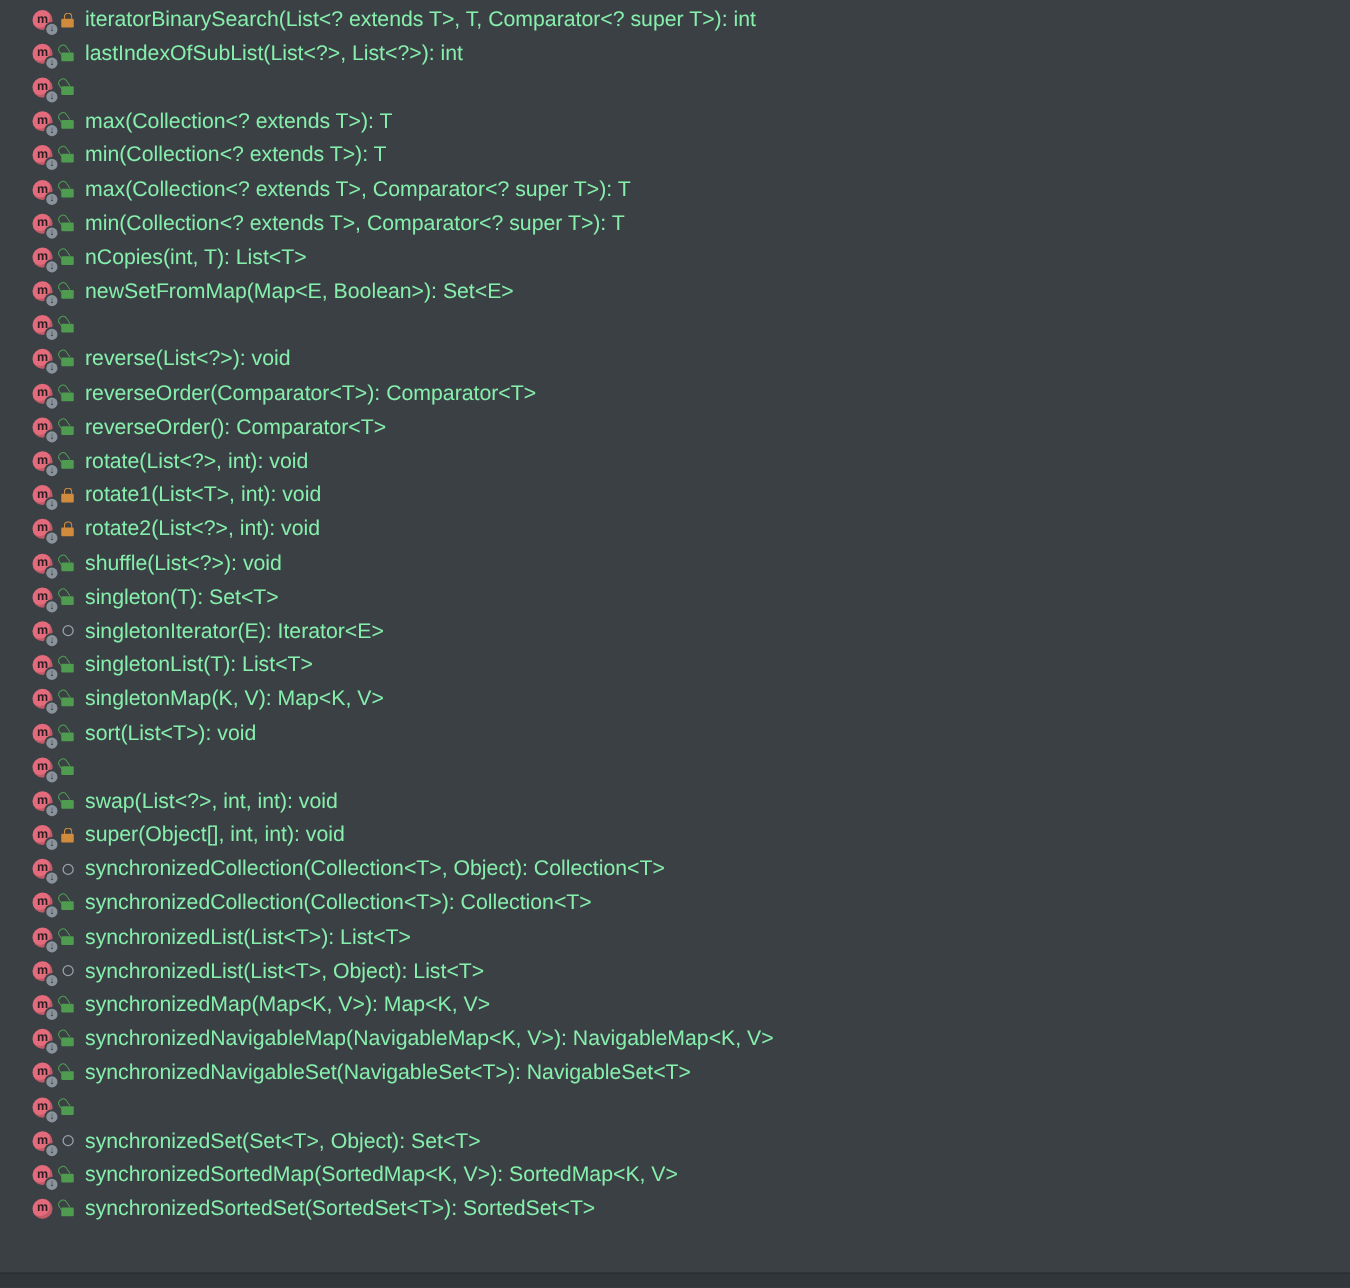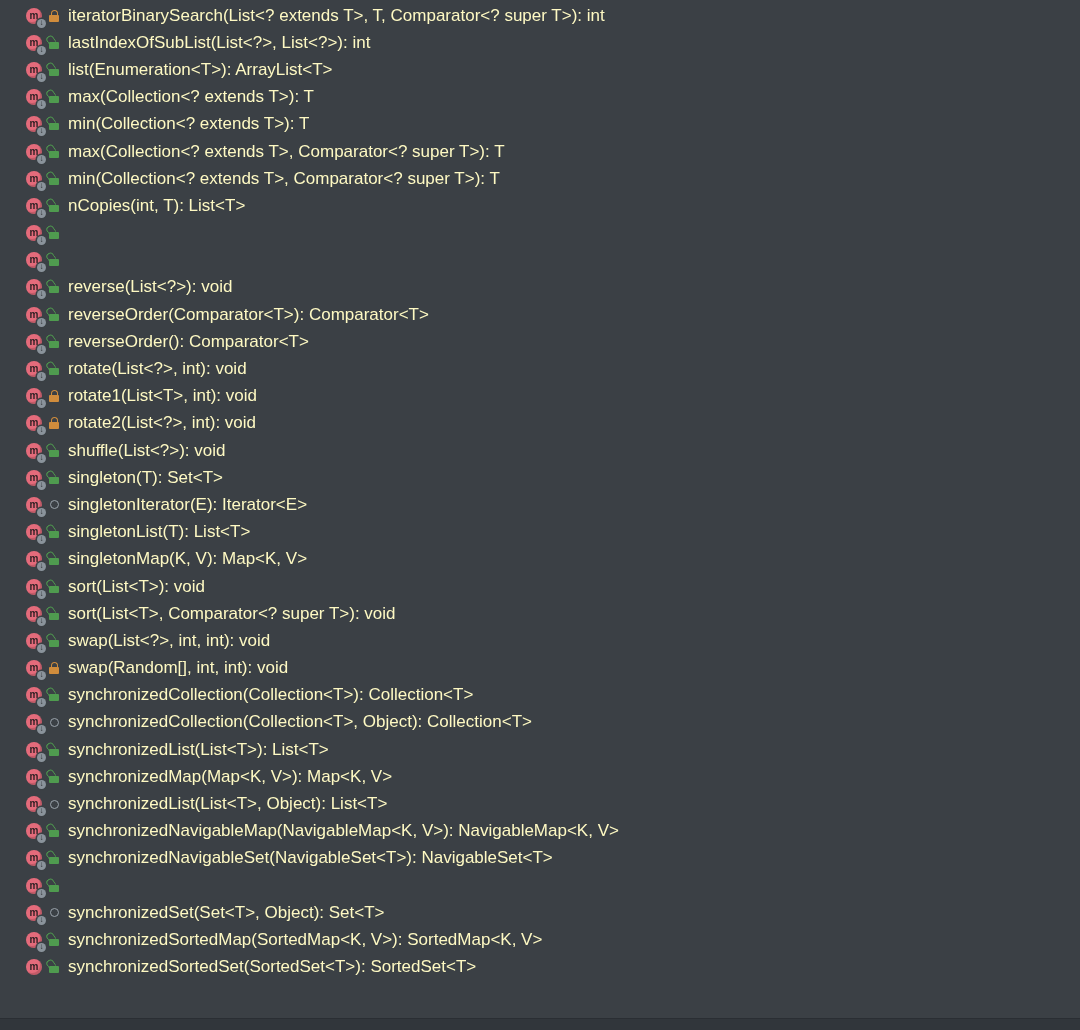"iteratorBinarySearch(List<? extends T>," .sig { color: #fef9c3 -> #86efac }
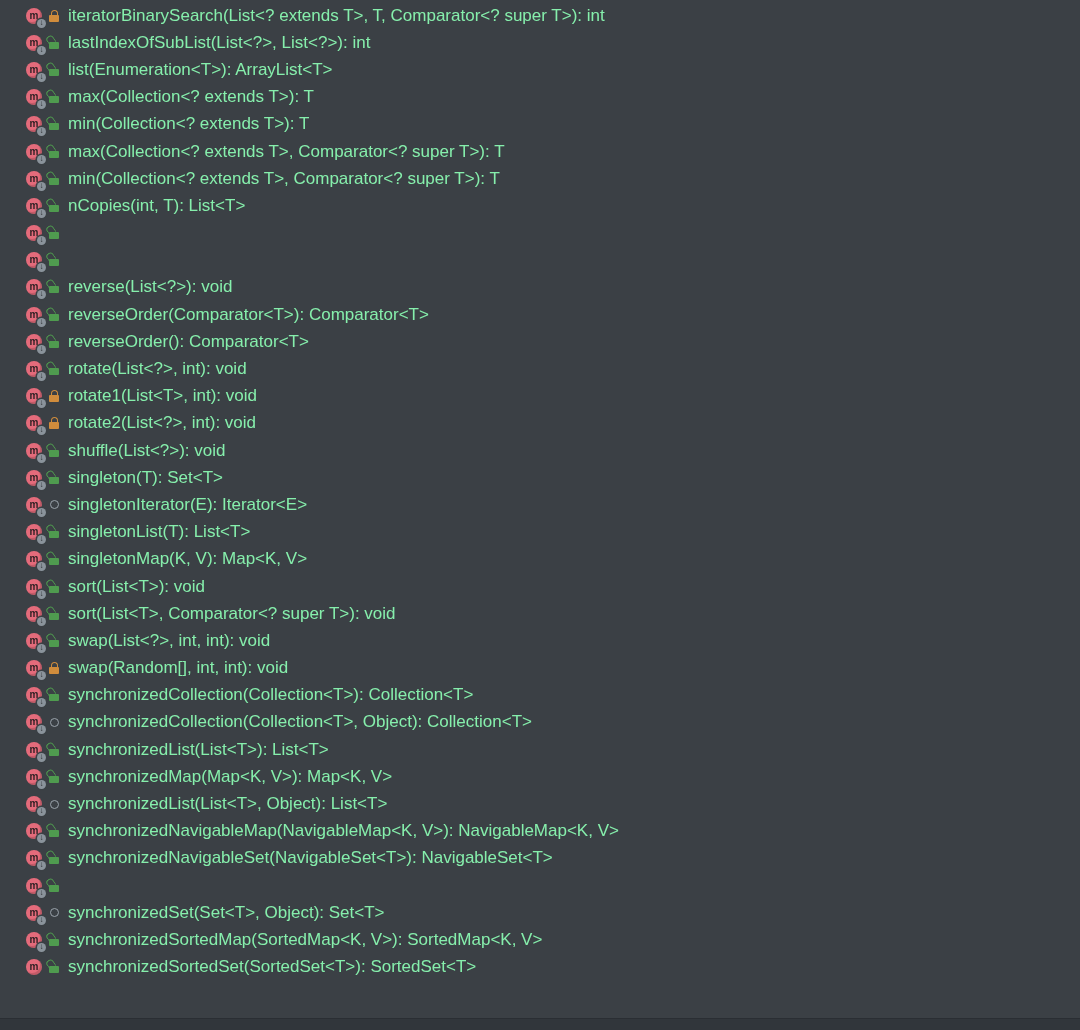"list(Enumeration<T>): ArrayList<T>" span.sig { html: <span>list(Enumeration&lt;T&gt;): ArrayList&lt;T&gt;</span> -> none }
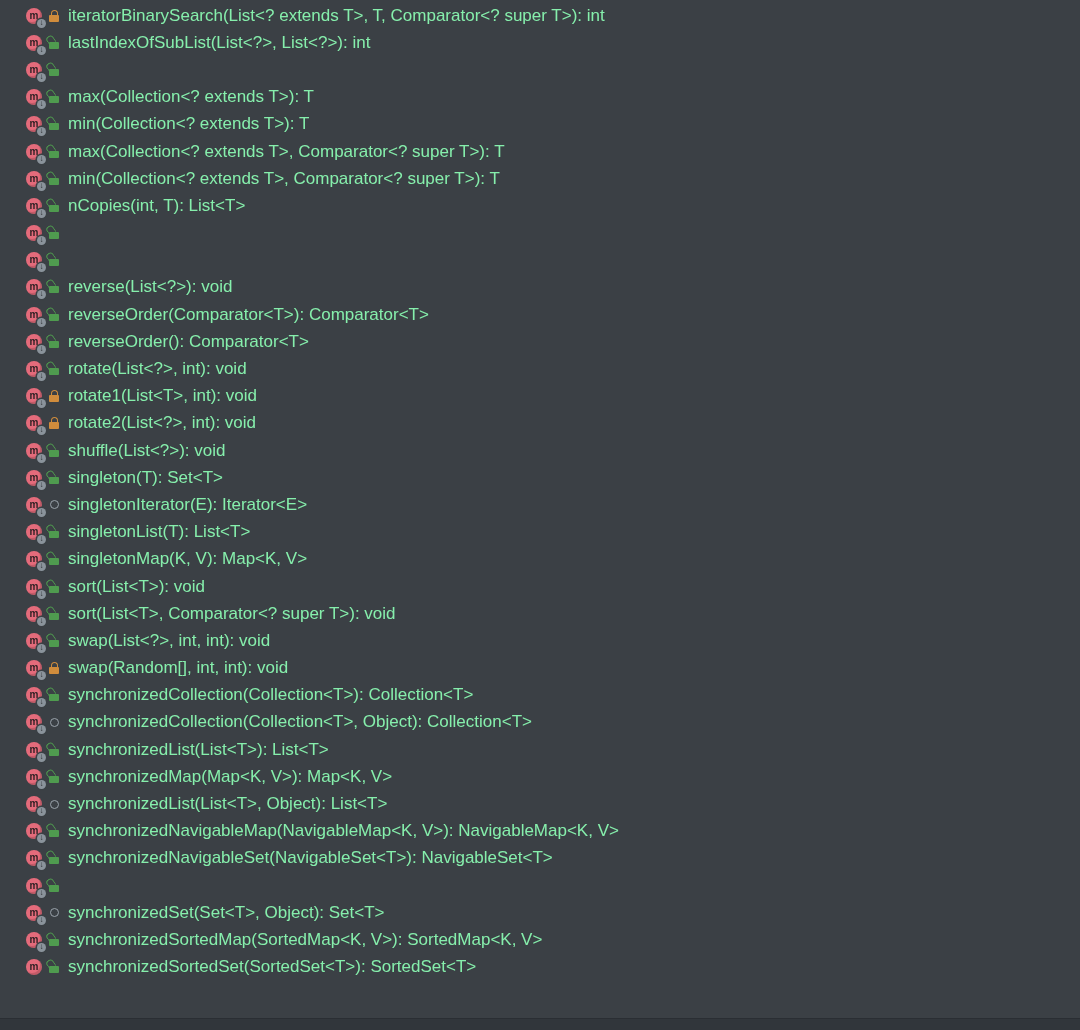"newSetFromMap(Map<E, Boolean>): Set<E>" span.sig { html: none -> <span>newSetFromMap(Map&lt;E, Boolean&gt;): Set&lt;E&gt;</span> }
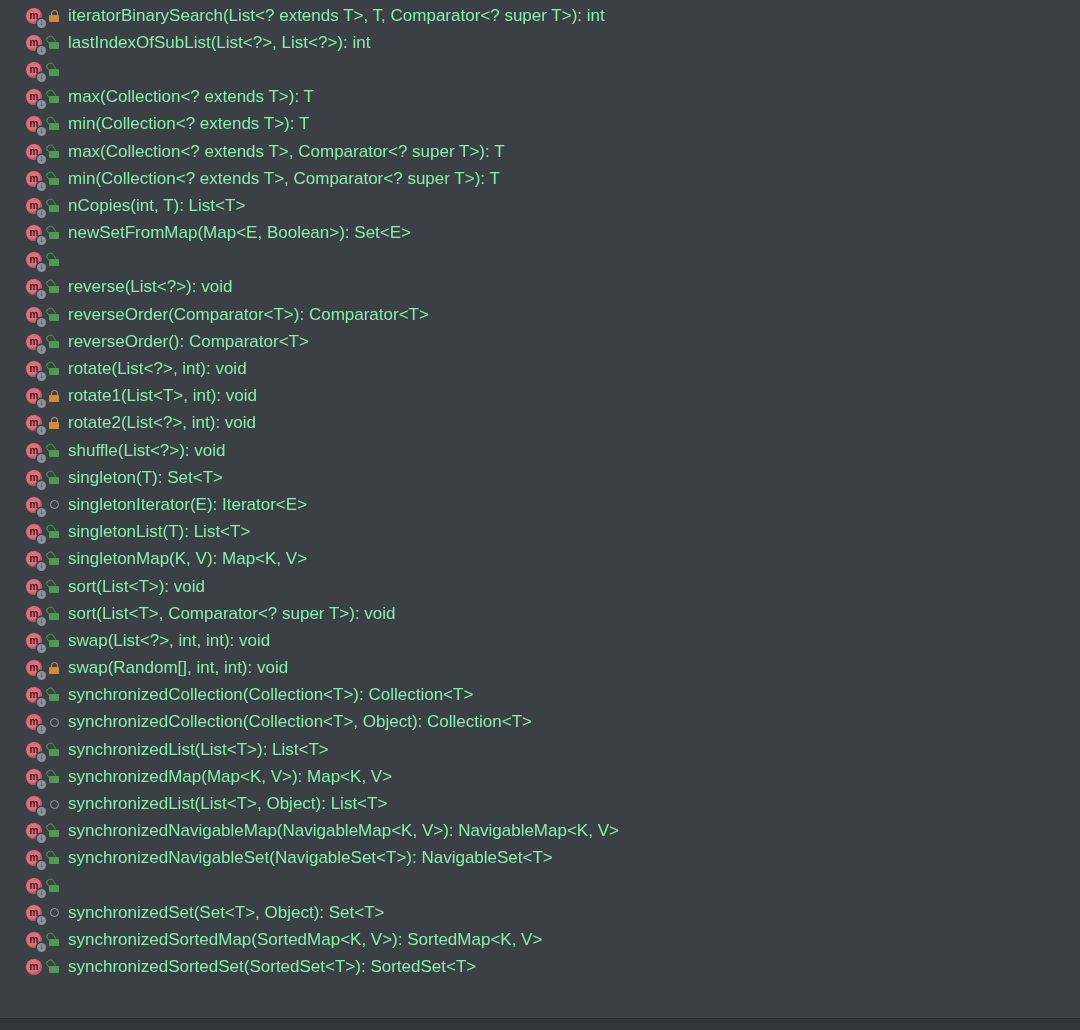"sort(List<T>, Comparator<? super T>):" span.sig { html: <span>sort(List&lt;T&gt;, Comparator&lt;? super T&gt;): void</span> -> none }
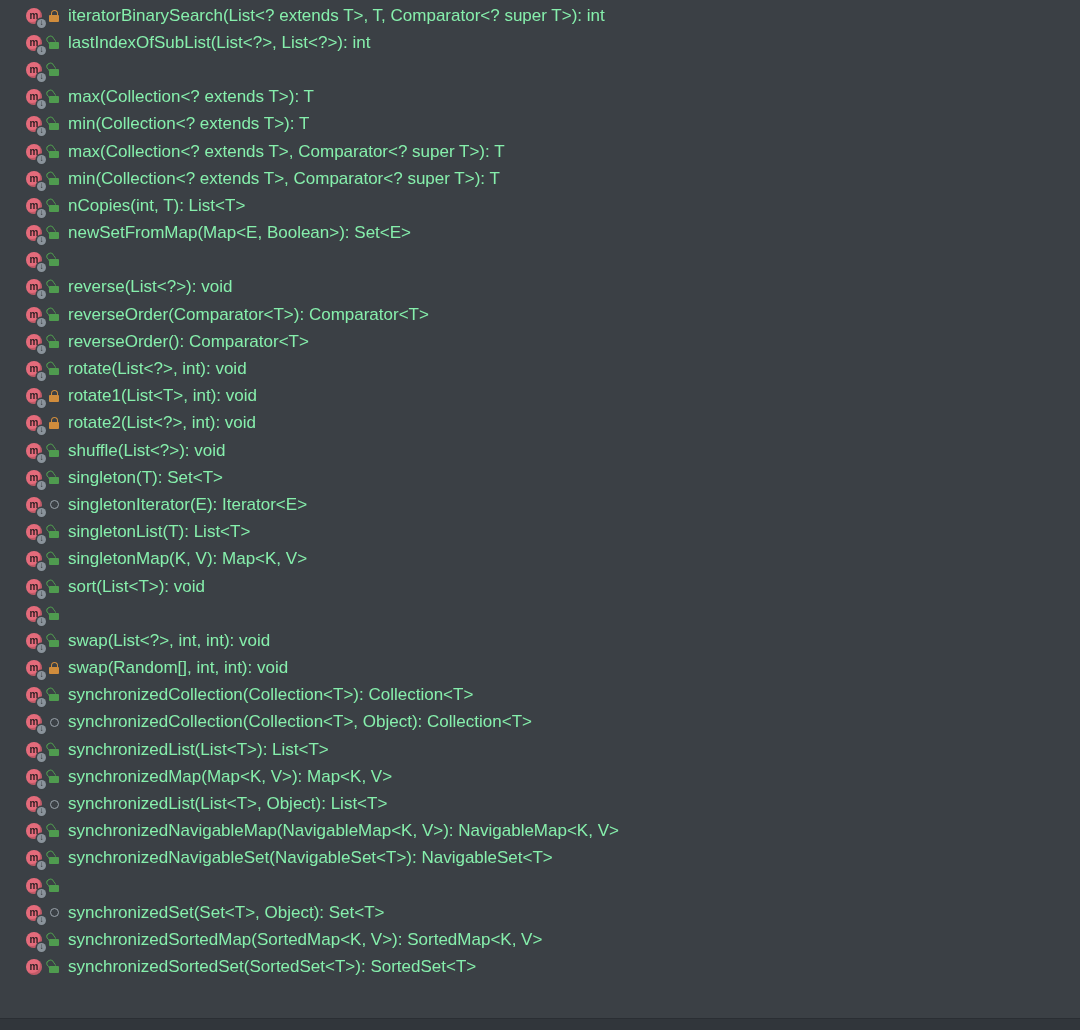"swap(Random[], int, int): void" span.sig { text: swap(Random -> super(Object }
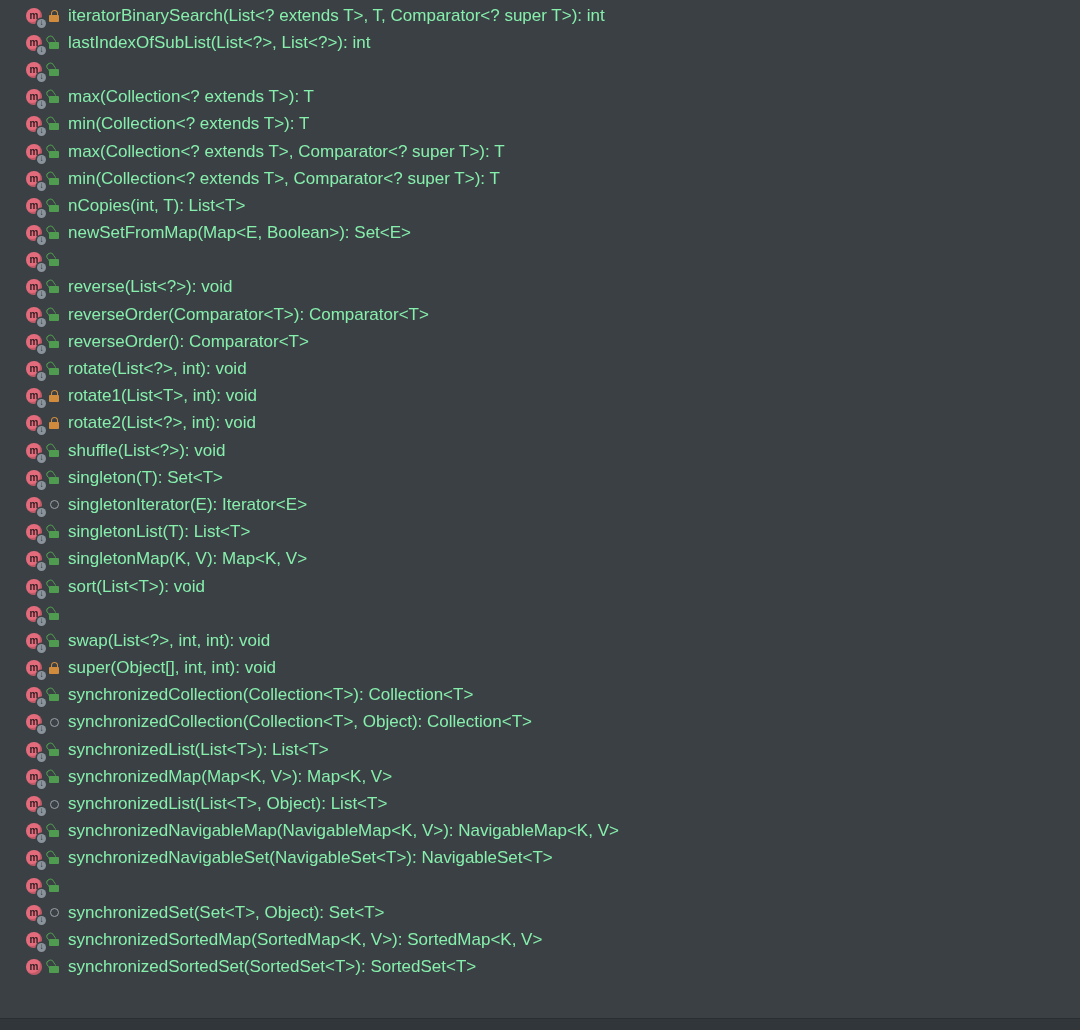"synchronizedCollection(Collection<T>):" div.item { order: before "synchronizedCollection(Collection<T>," -> after "synchronizedCollection(Collection<T>," }
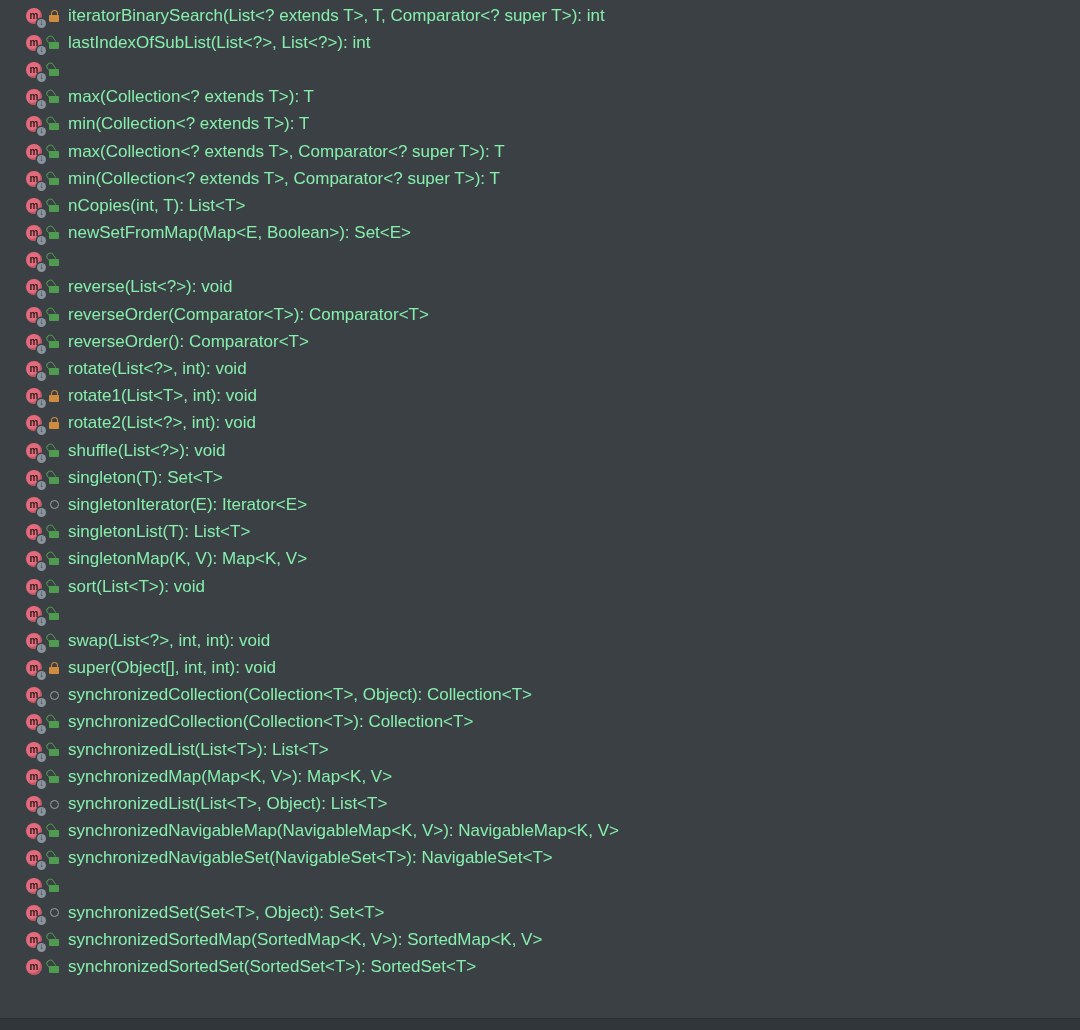"synchronizedMap(Map<K, V>): Map<K, V>" div.item { order: before "synchronizedList(List<T>, Object):" -> after "synchronizedList(List<T>, Object):" }
